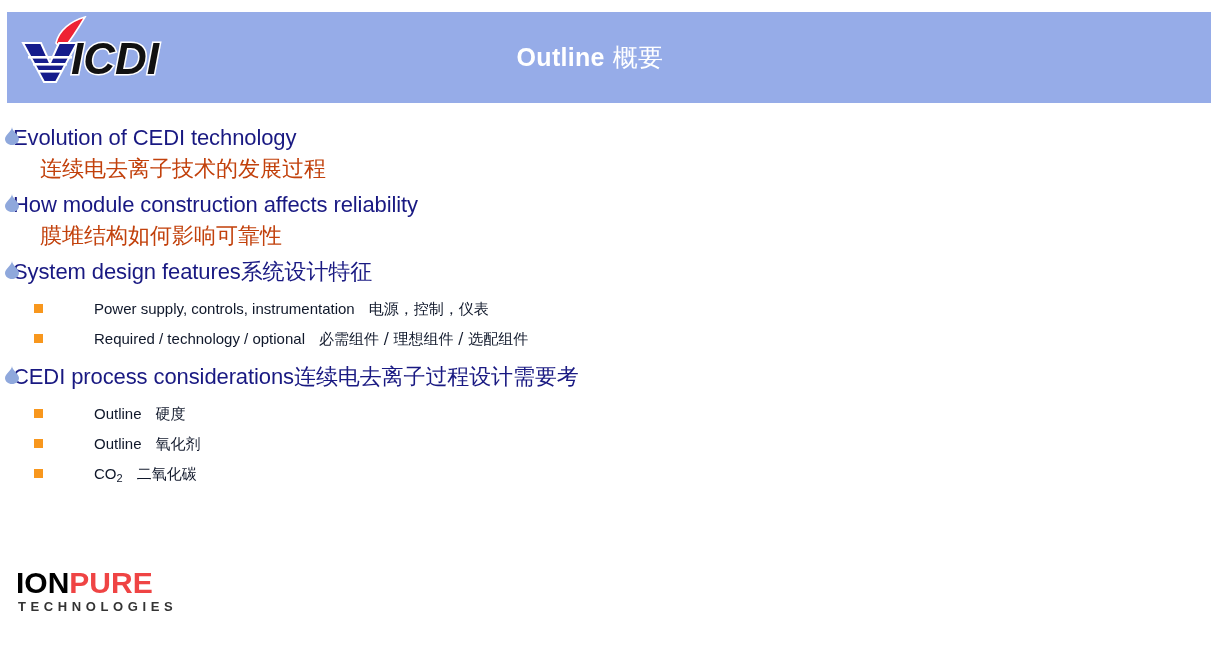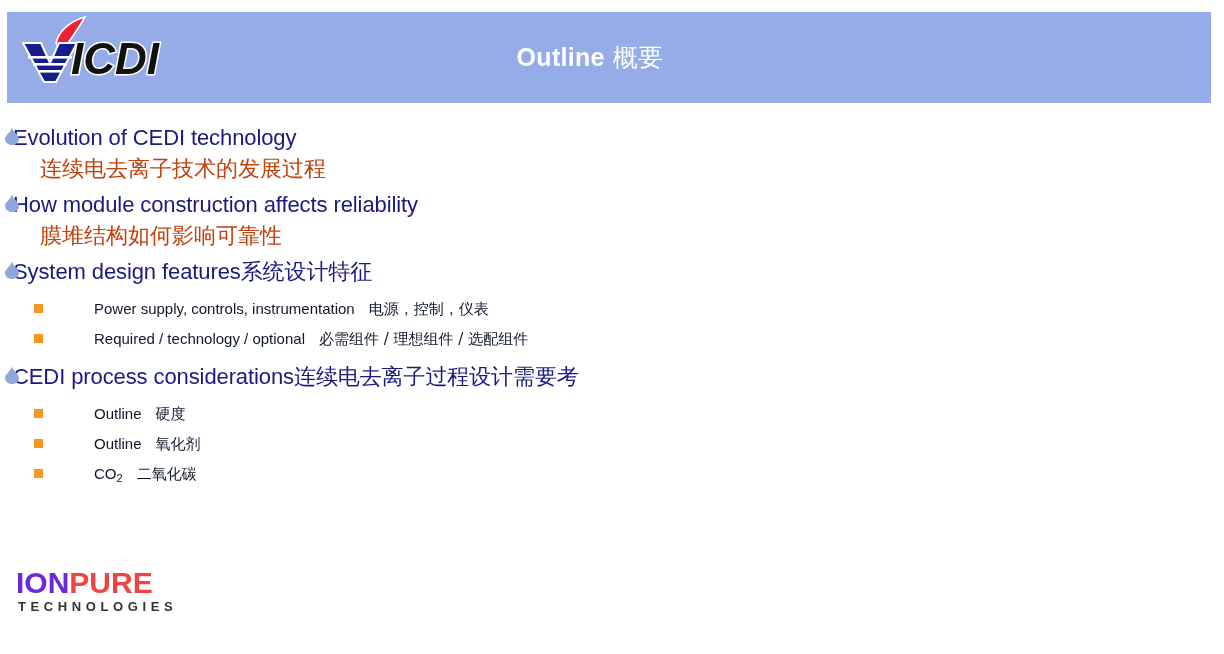"ION" #ionpure-wordmark .ion { color: #6d28d9 -> #000000 }
